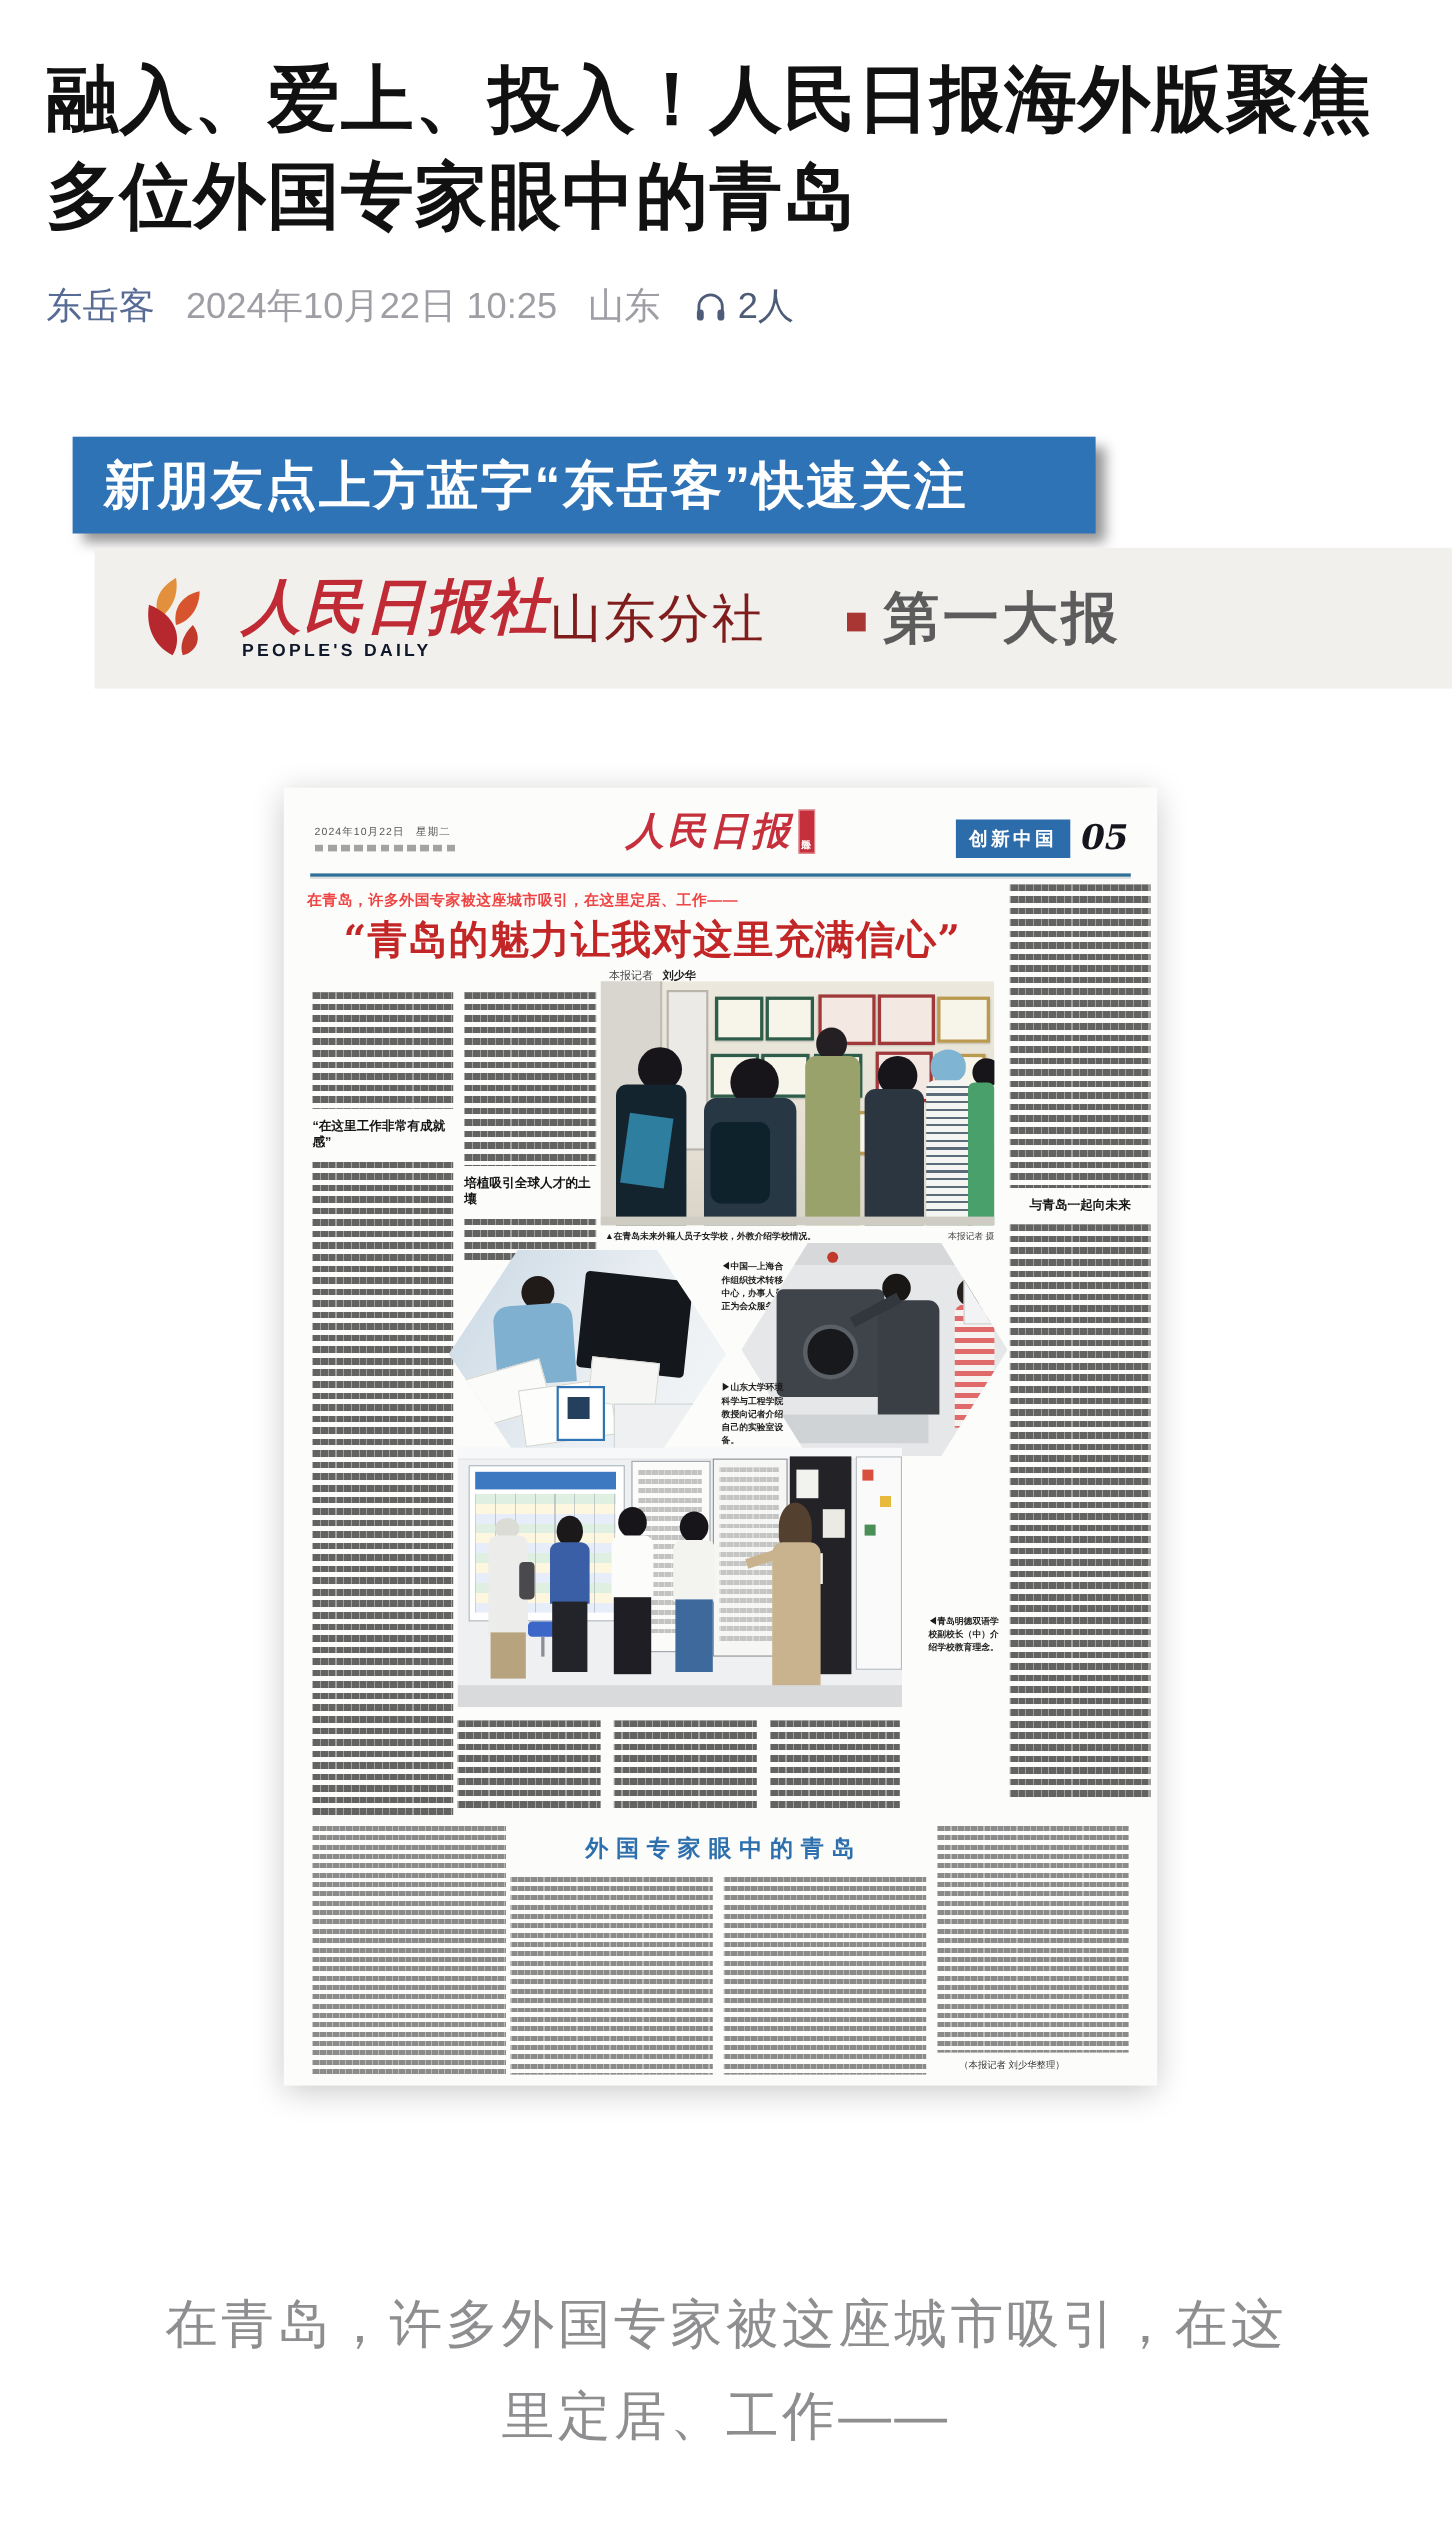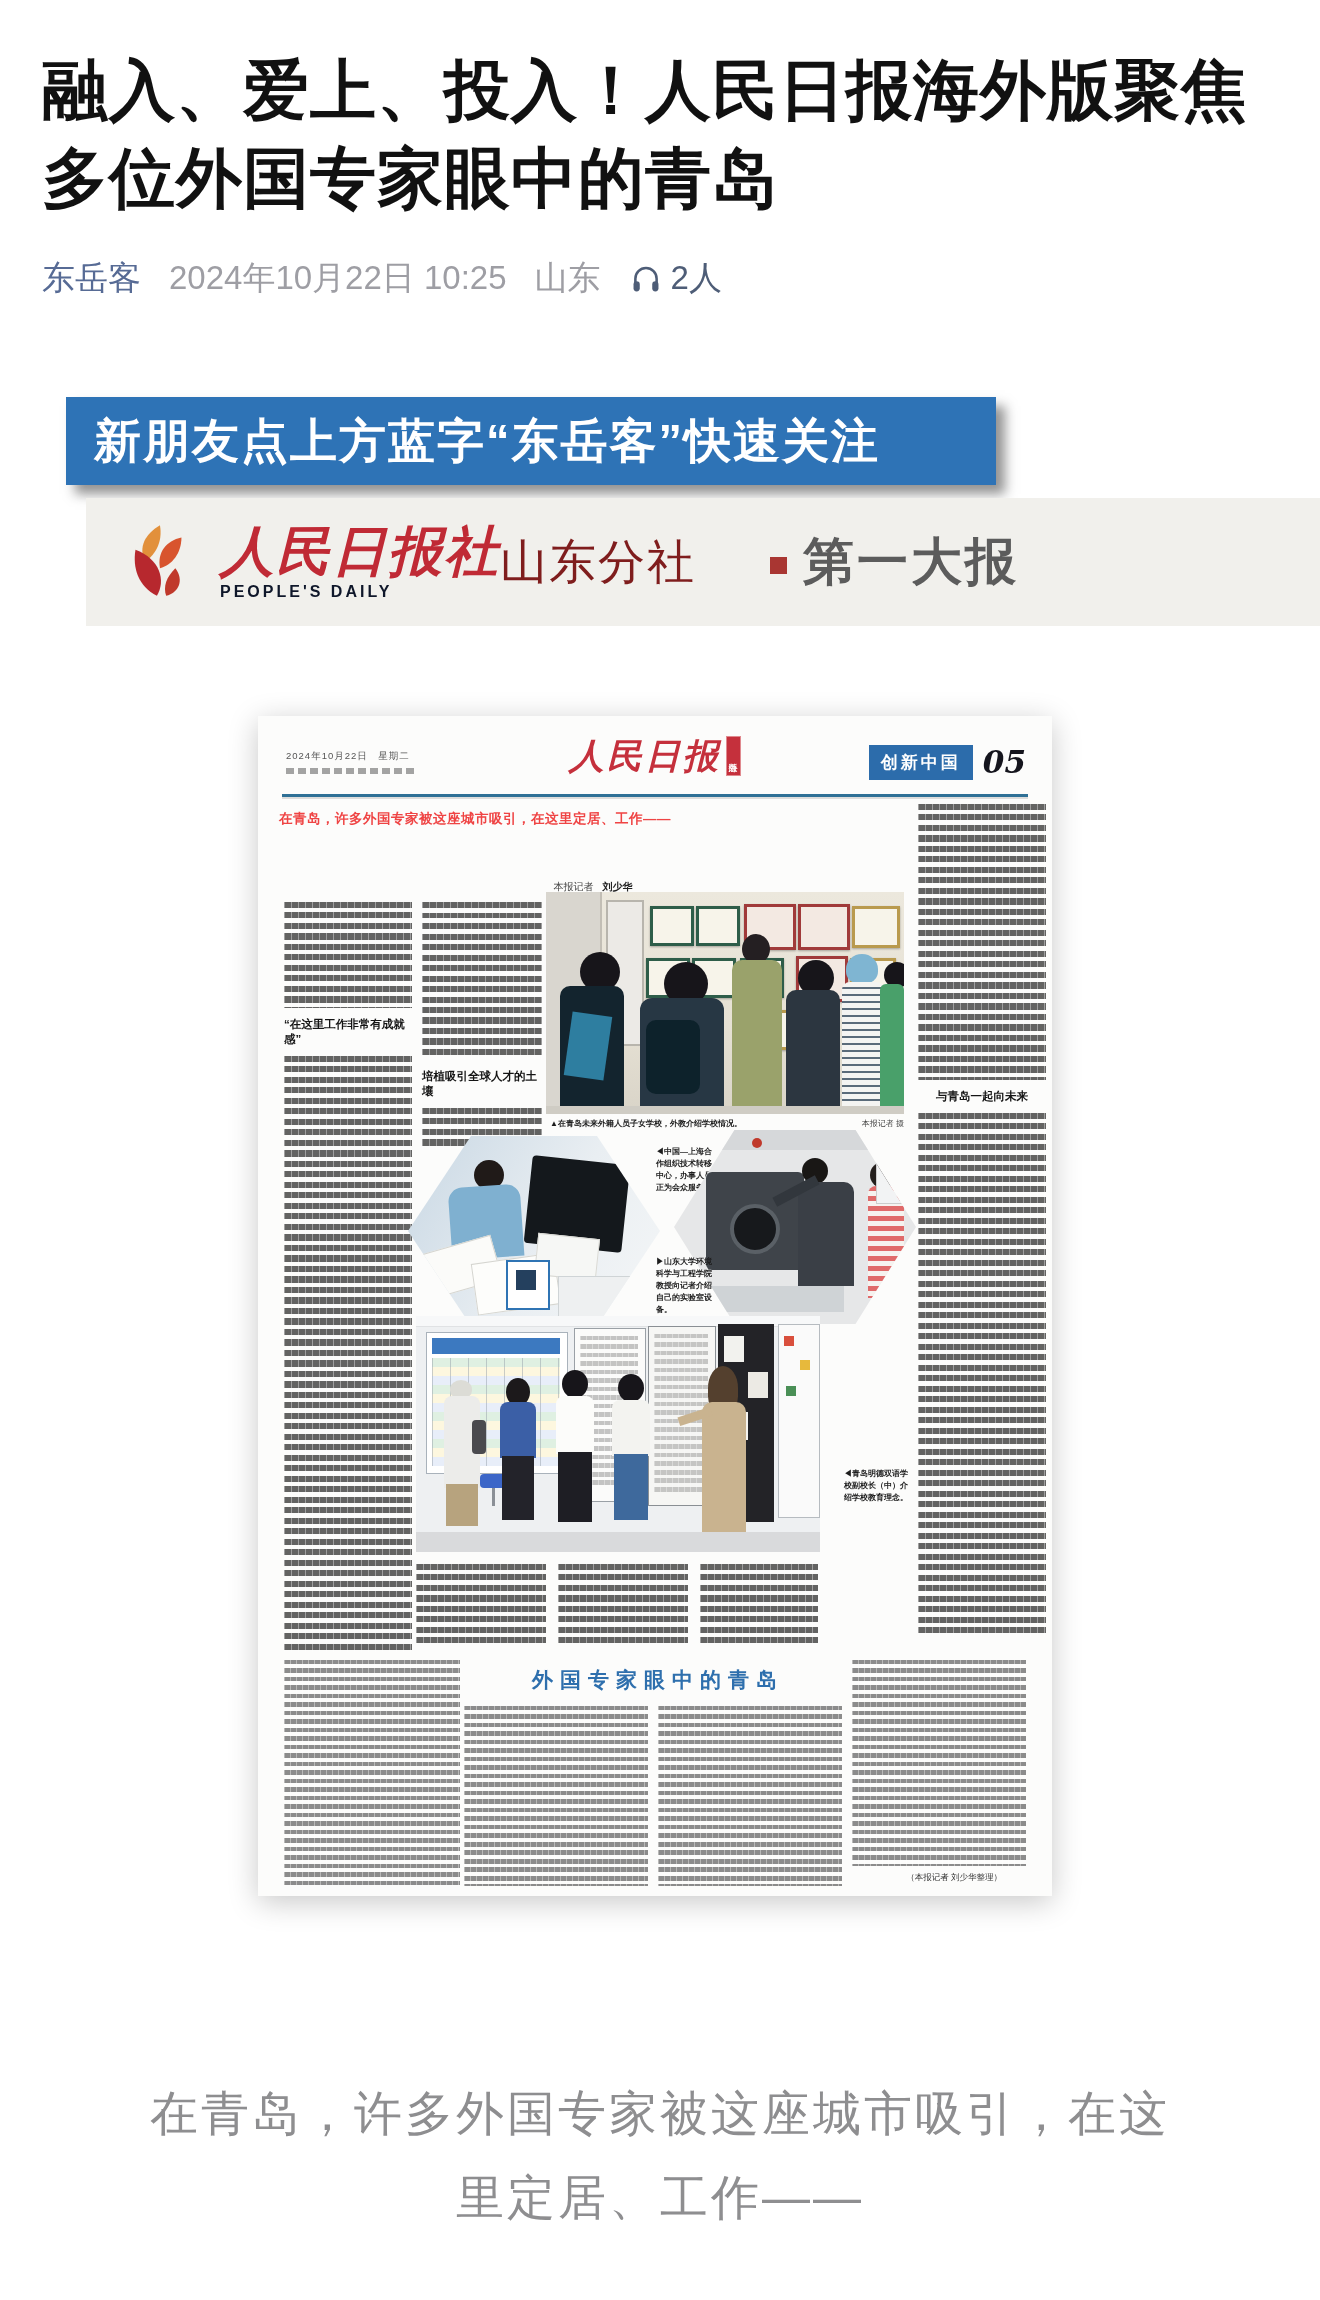"“青岛的魅力让我对这里充满信心”" div.abs { html: none -> <div>“青岛的魅力让我对这里充满信心”</div> }
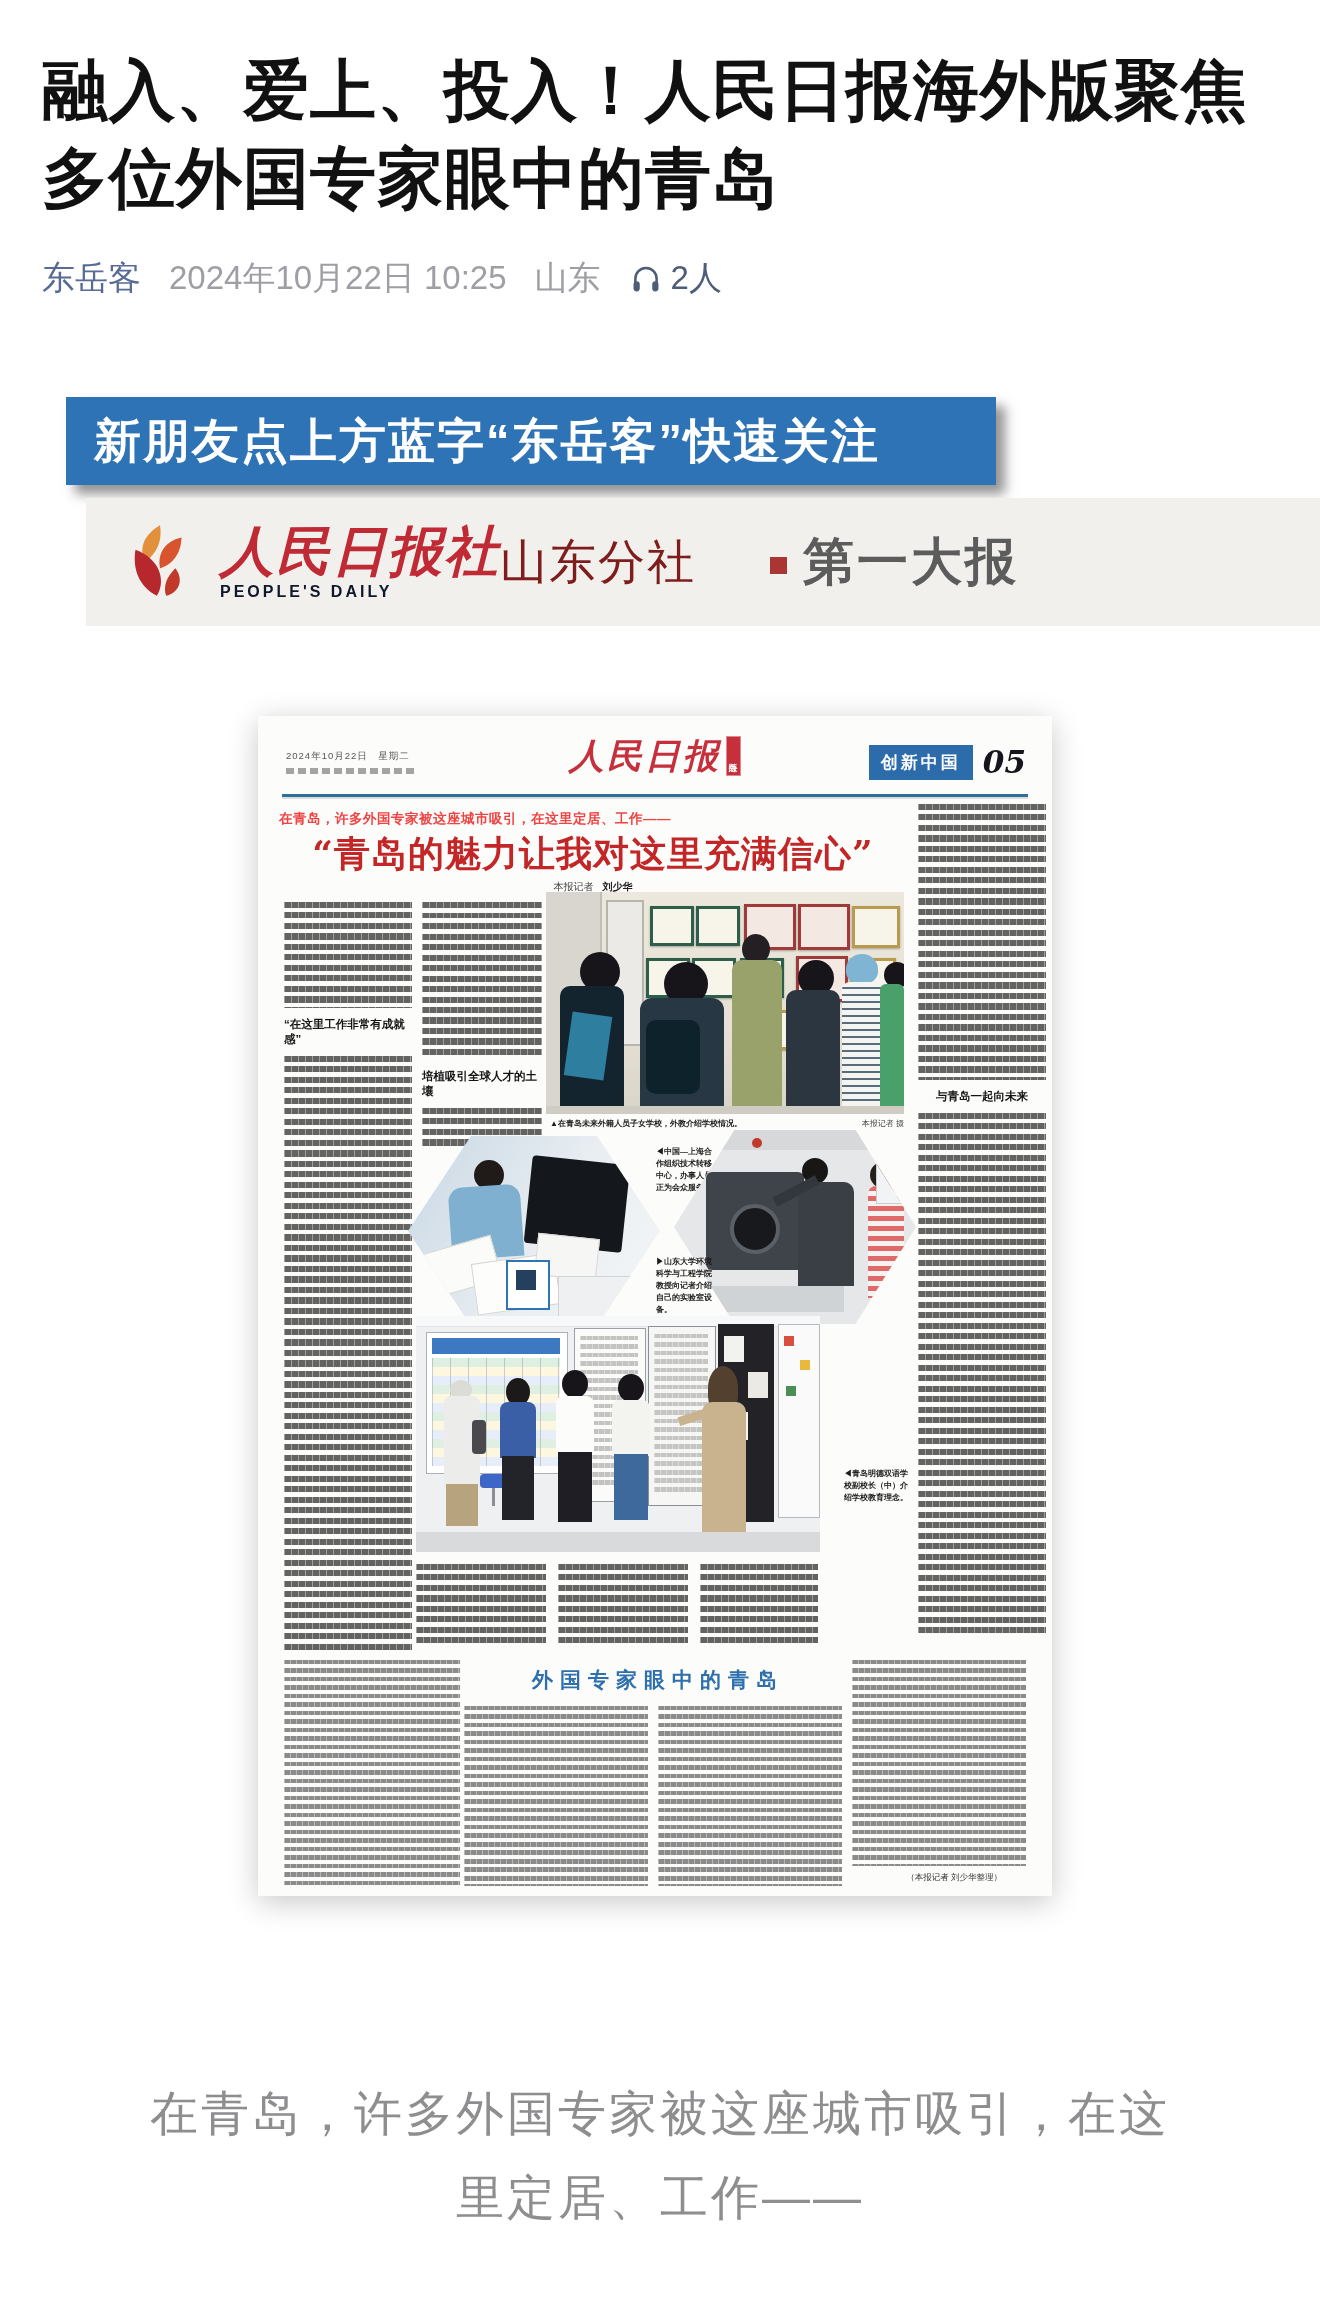"（本报记者 刘少华整理）" .npcredit { left: 570px -> 614px; text-align: right -> none }
